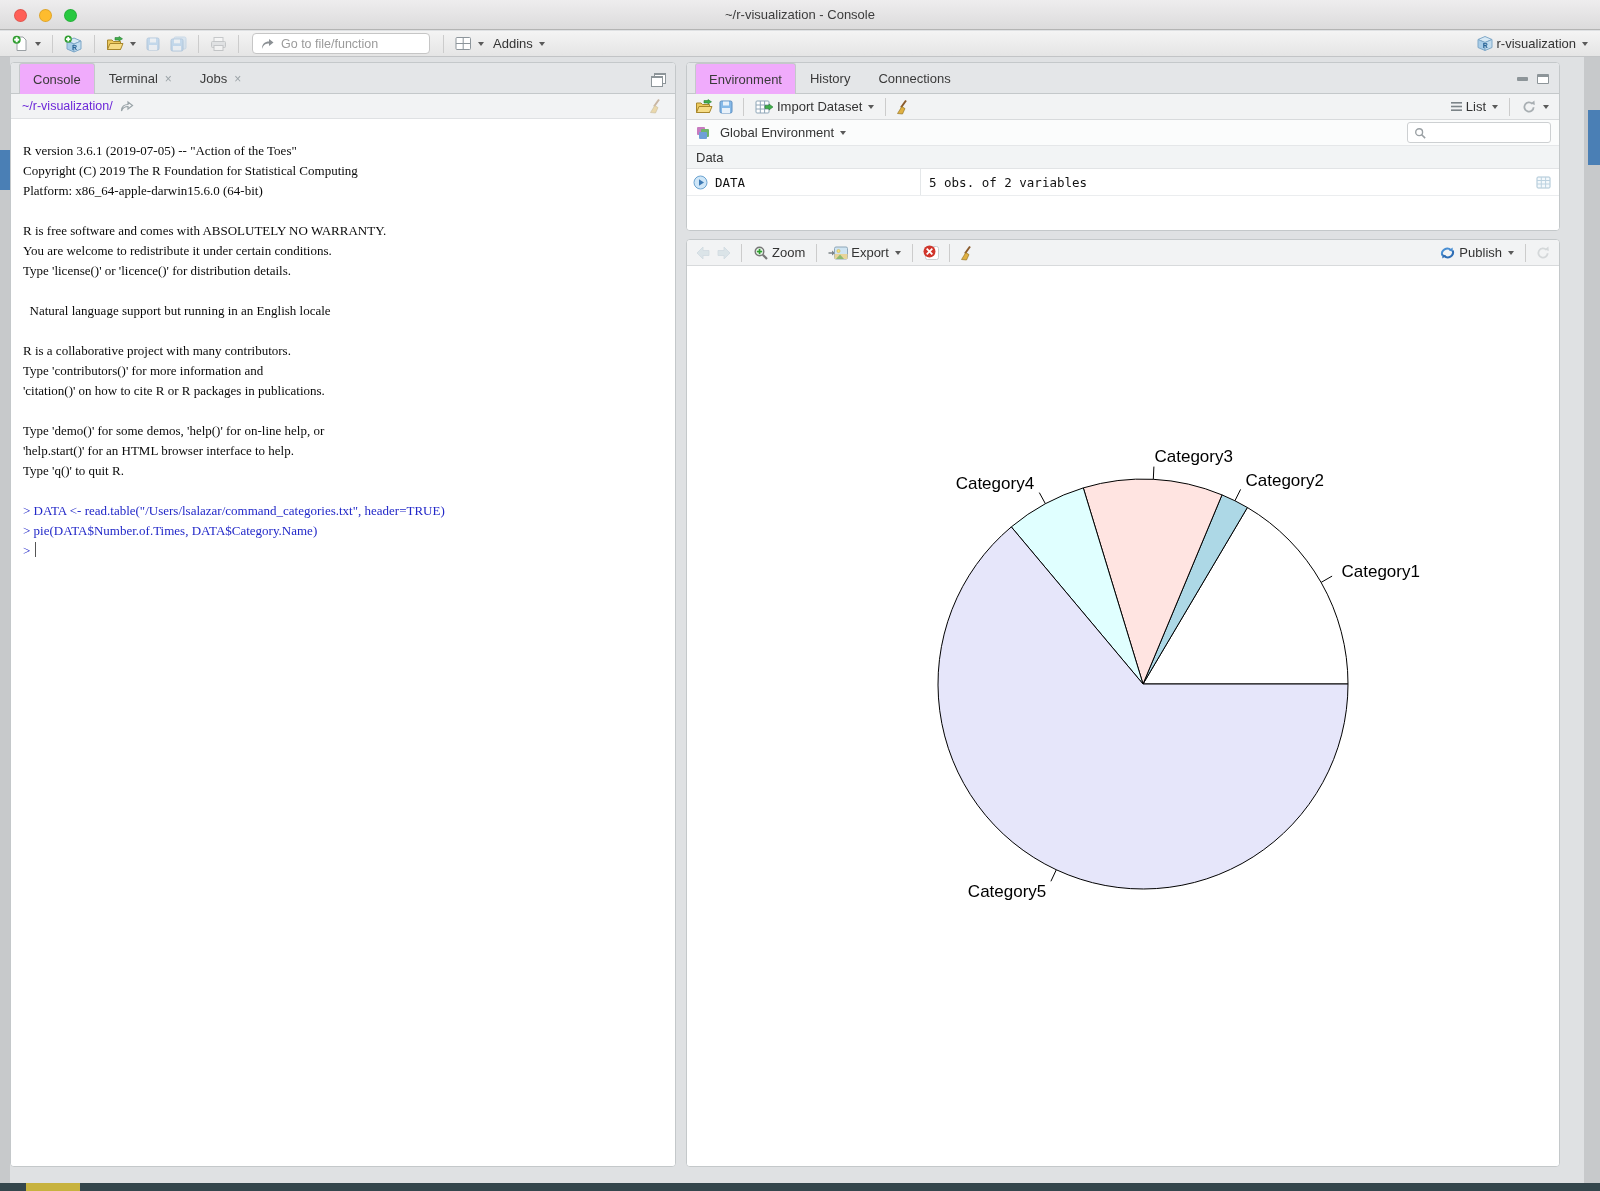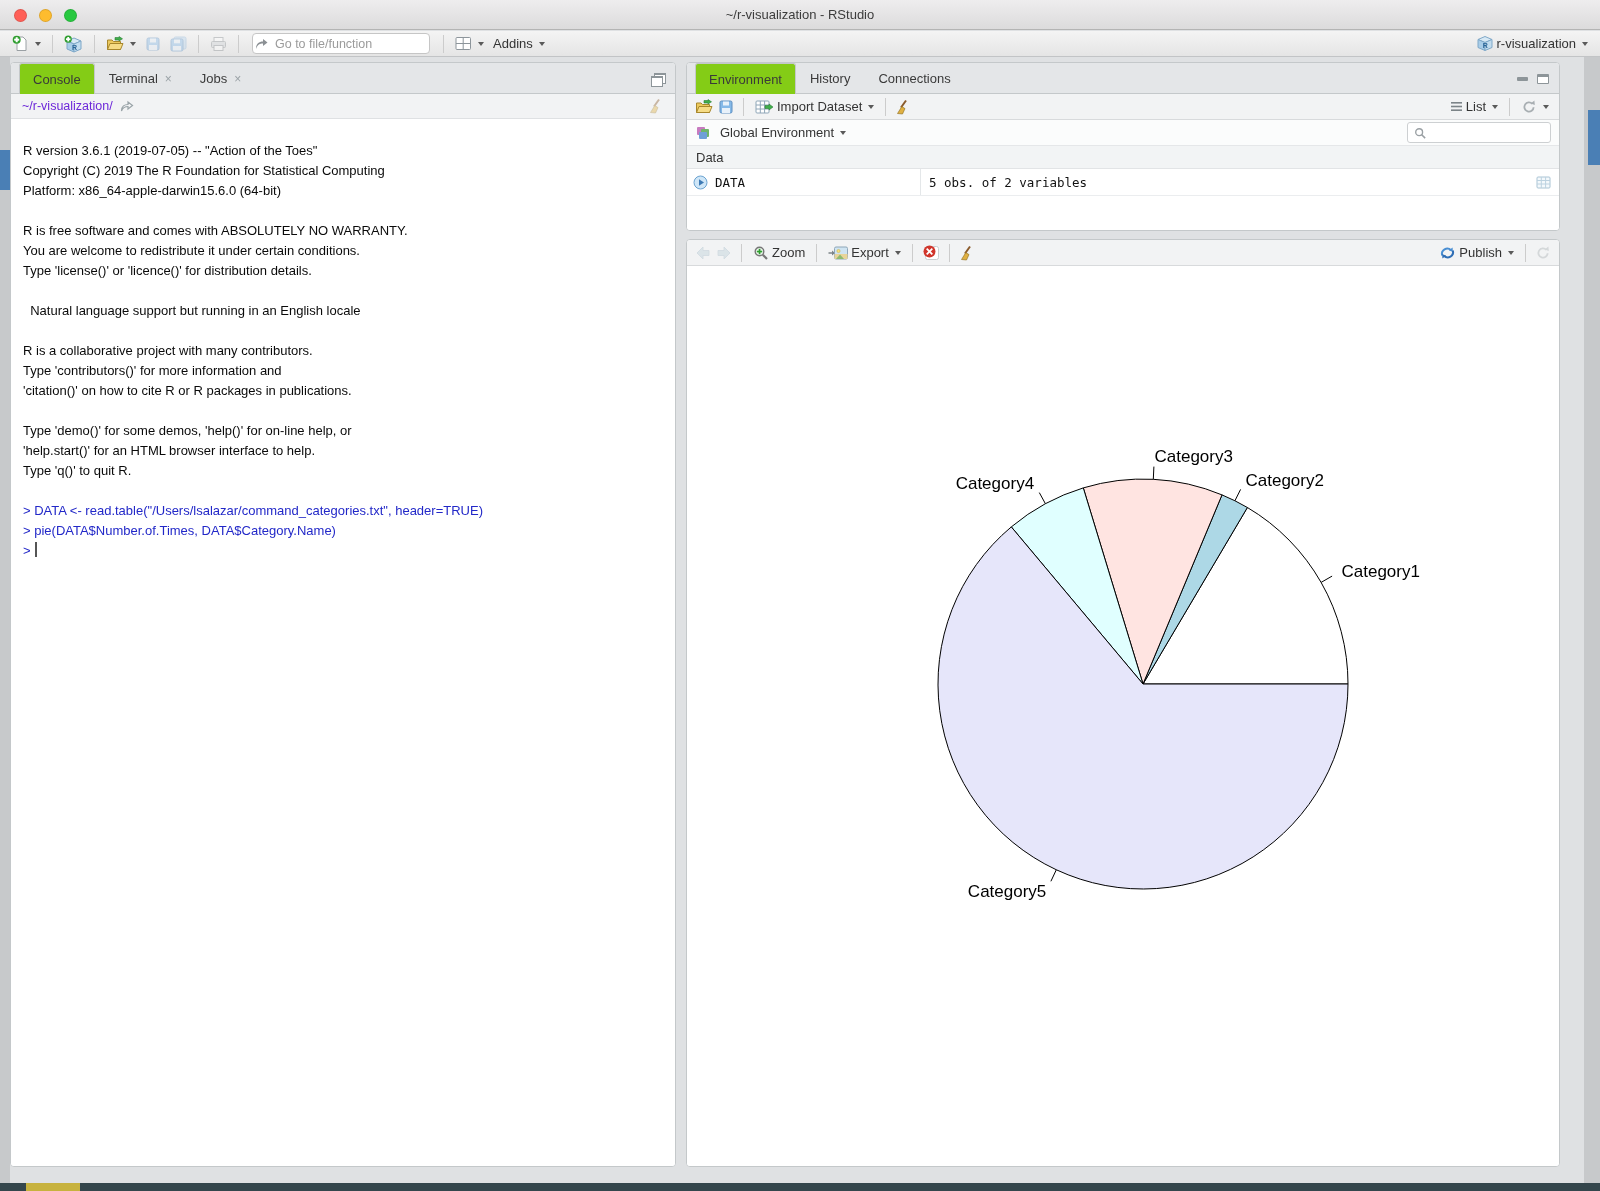"~/r-visualization - RStudio" div.title { text: RStudio -> Console }
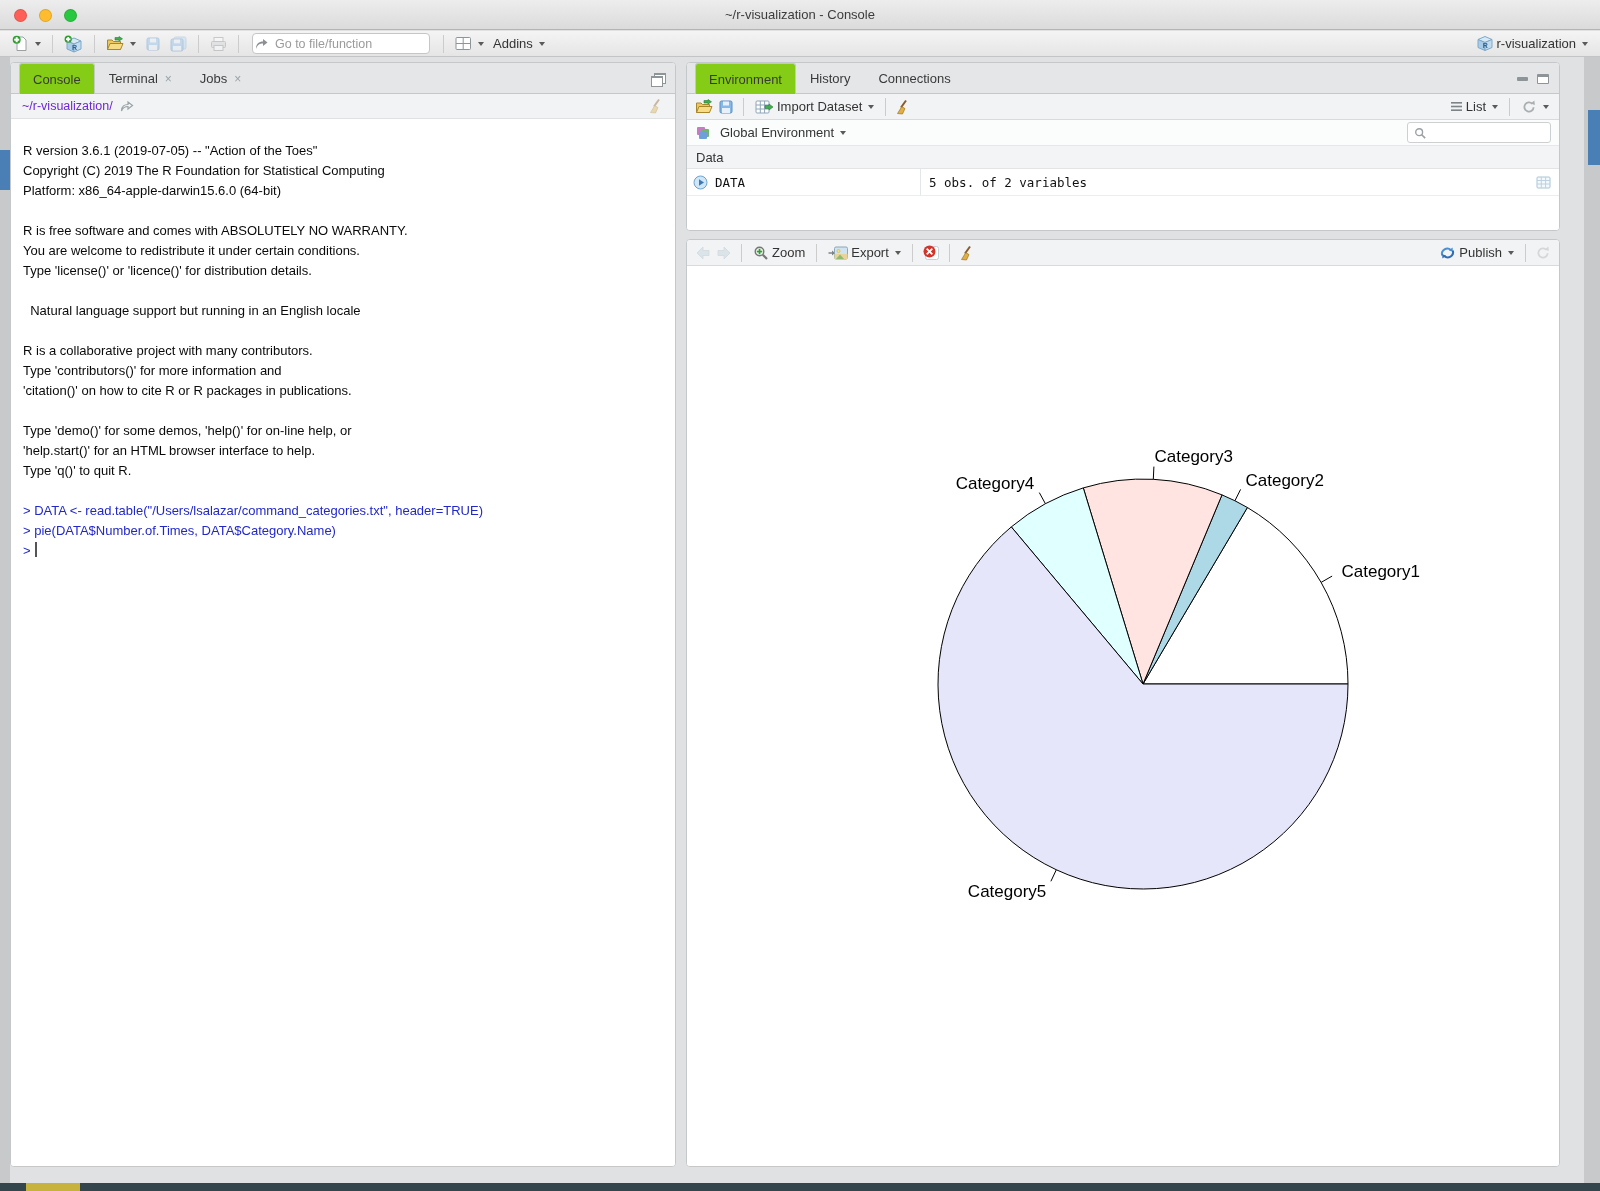"Go to file/function" .goto { padding: 0 2px -> 0 8px }
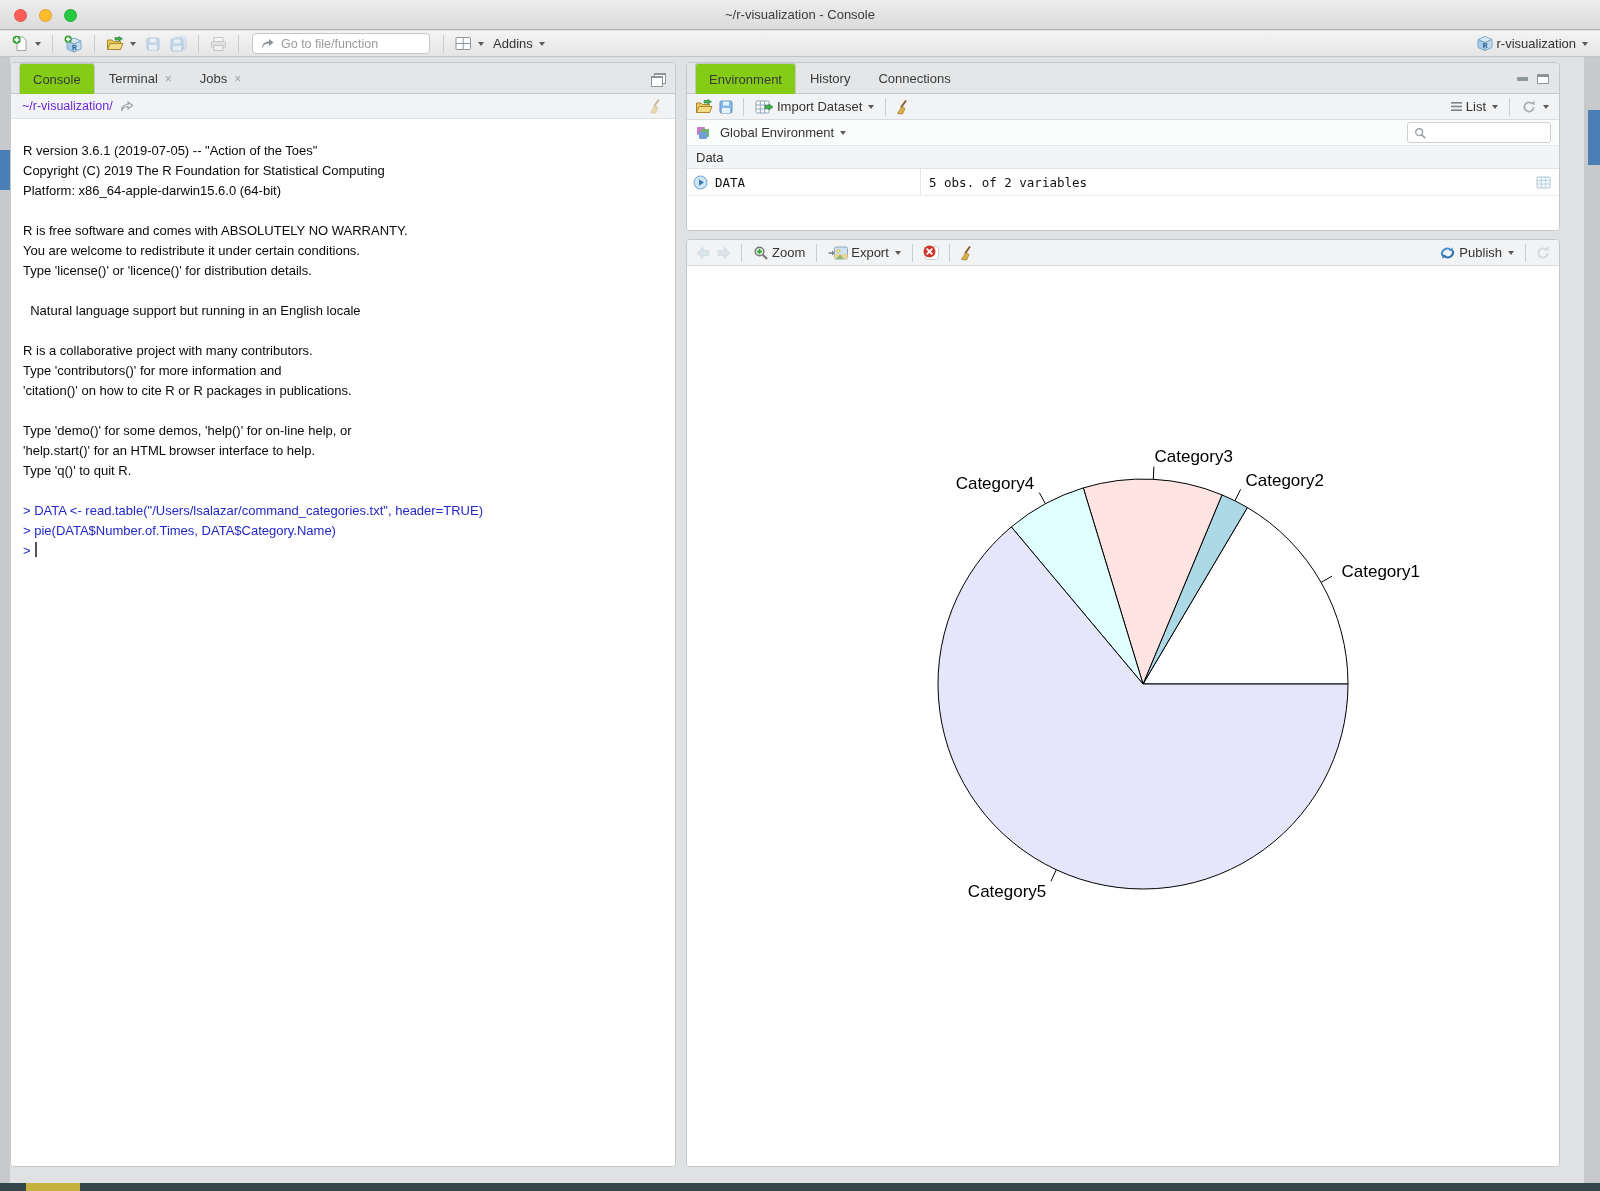"Console" .tab.active { background: #84cc16 -> #f0abfc }
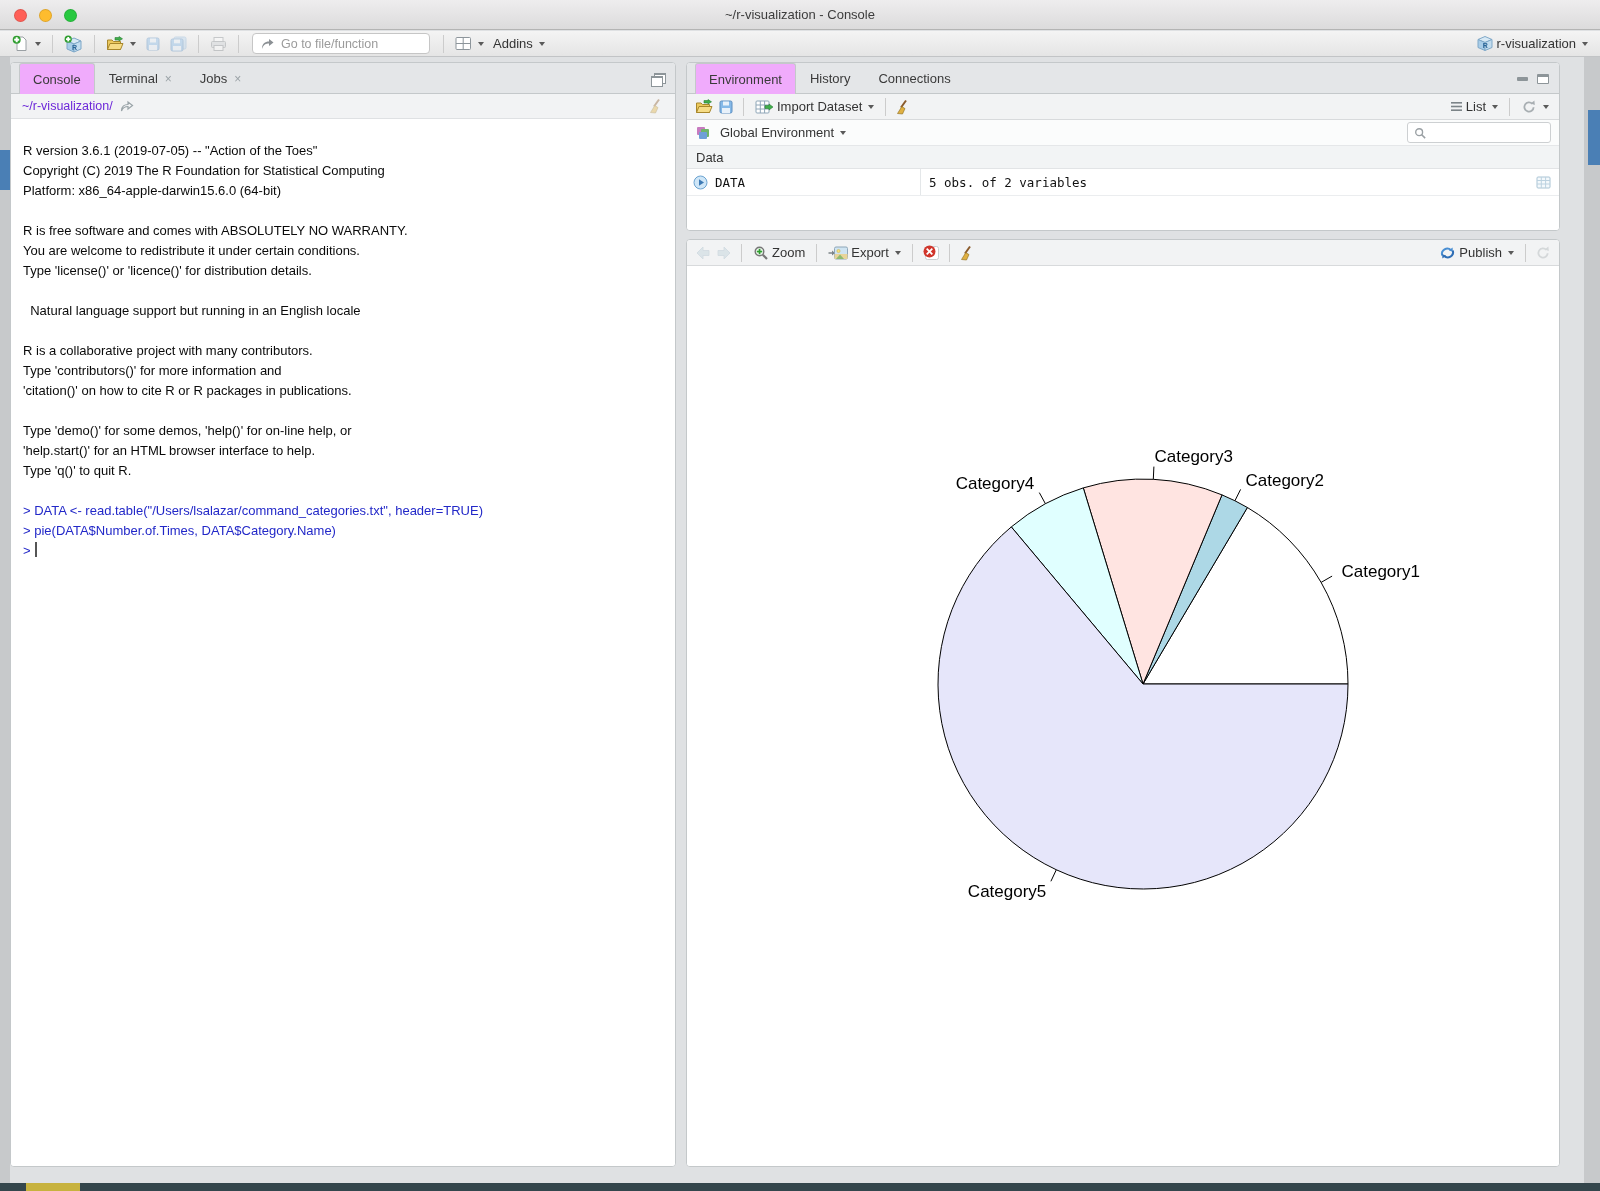"R version 3.6.1 (2019-07-05) --" .console-text { font-family: Liberation Sans, sans-serif -> Liberation Serif, serif }
